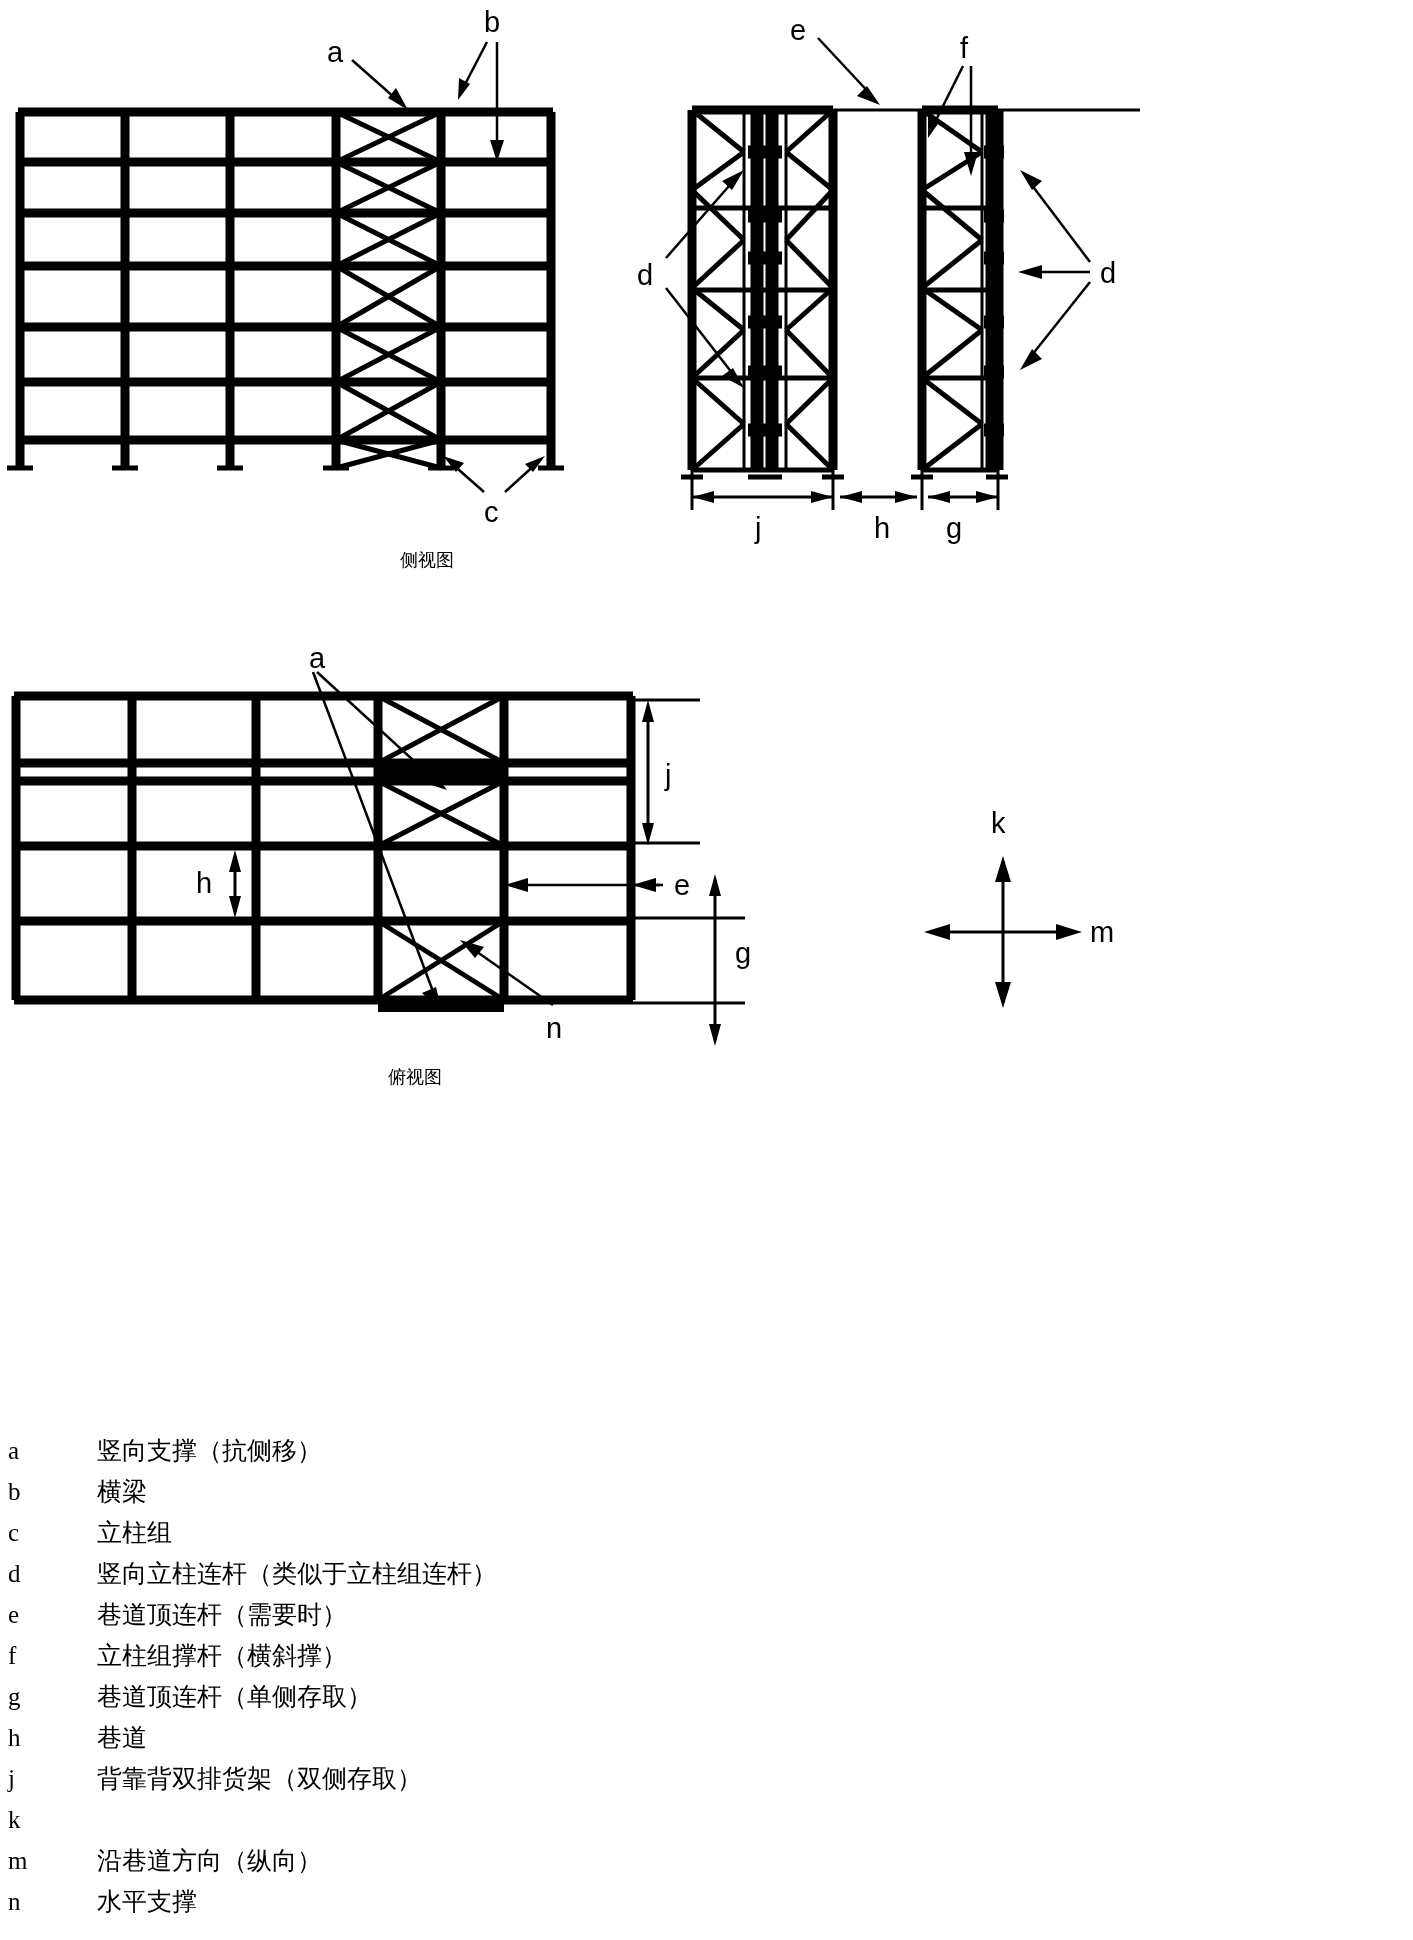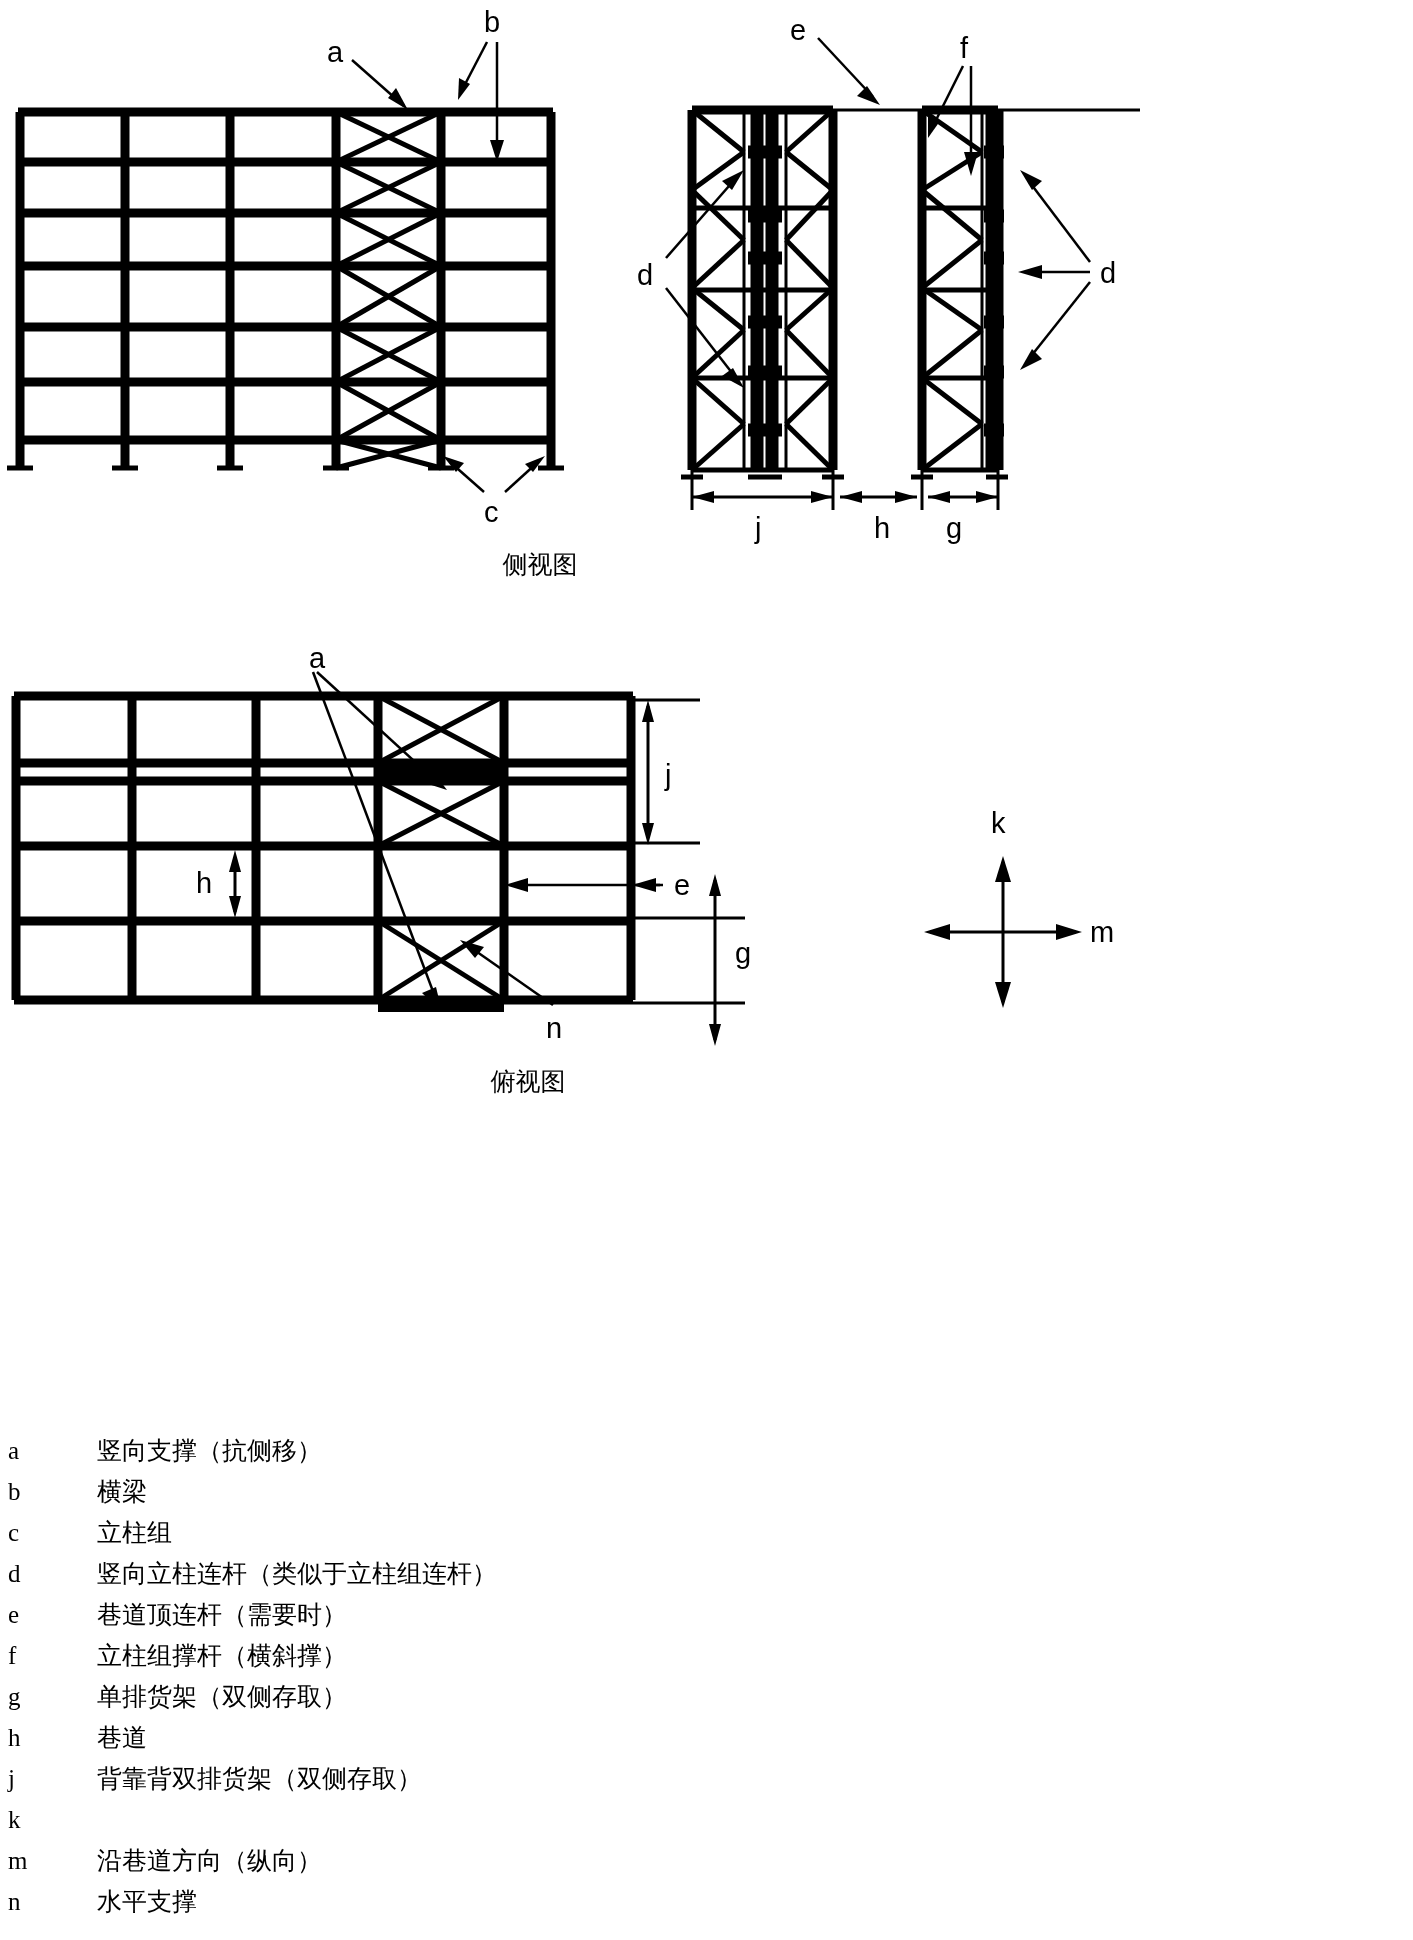"侧视图" .caption { font-size: 25px -> 18px; text-align: center -> left }
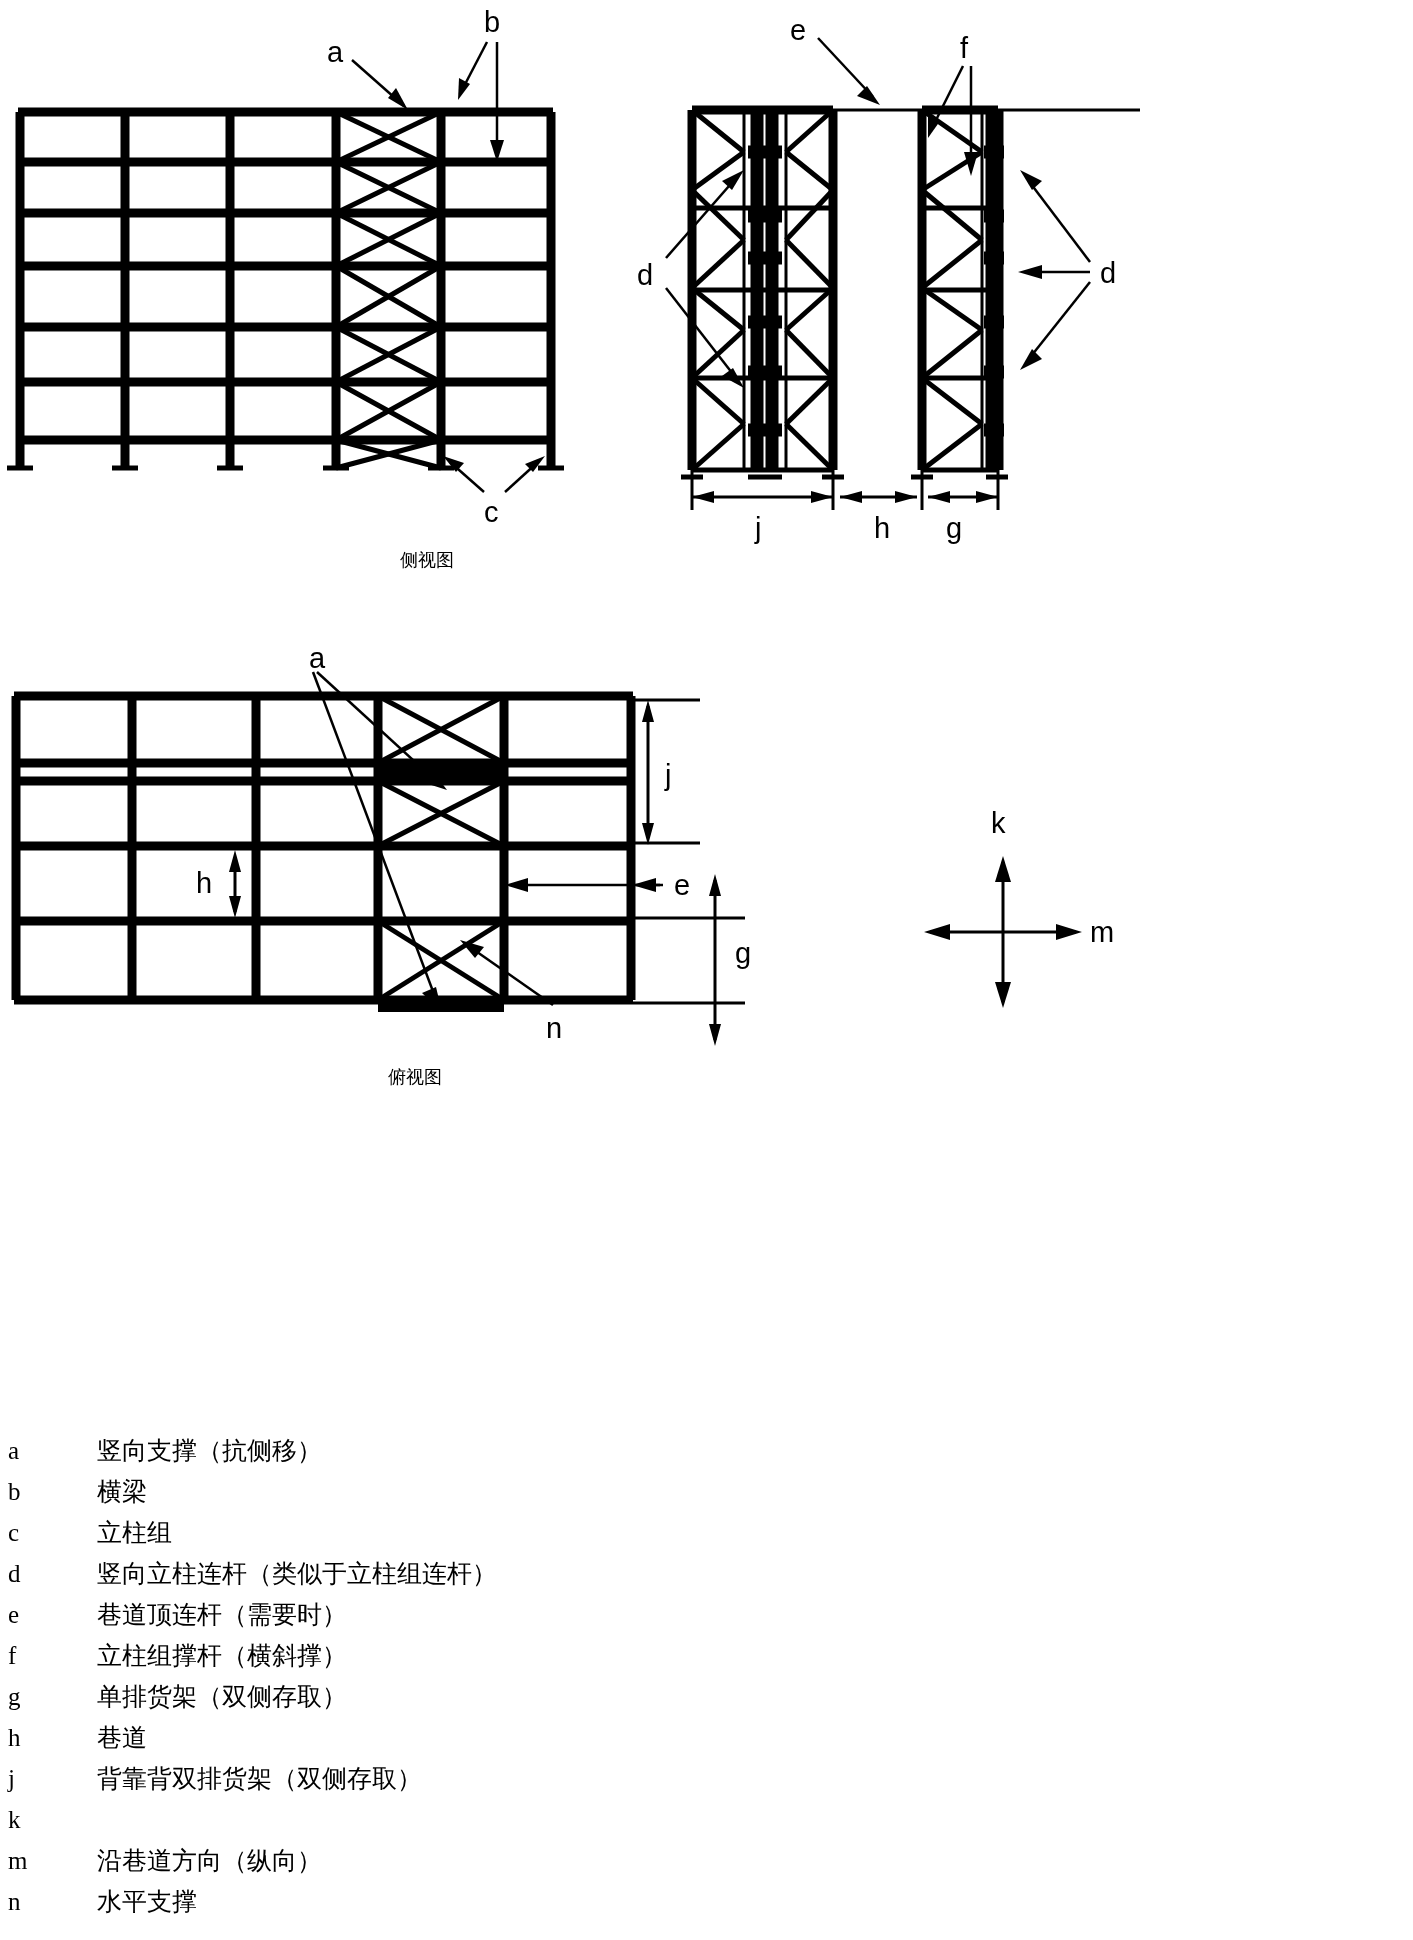"单排货架（双侧存取）" div.leg-val { text: 单排货架（双 -> 巷道顶连杆（单 }
